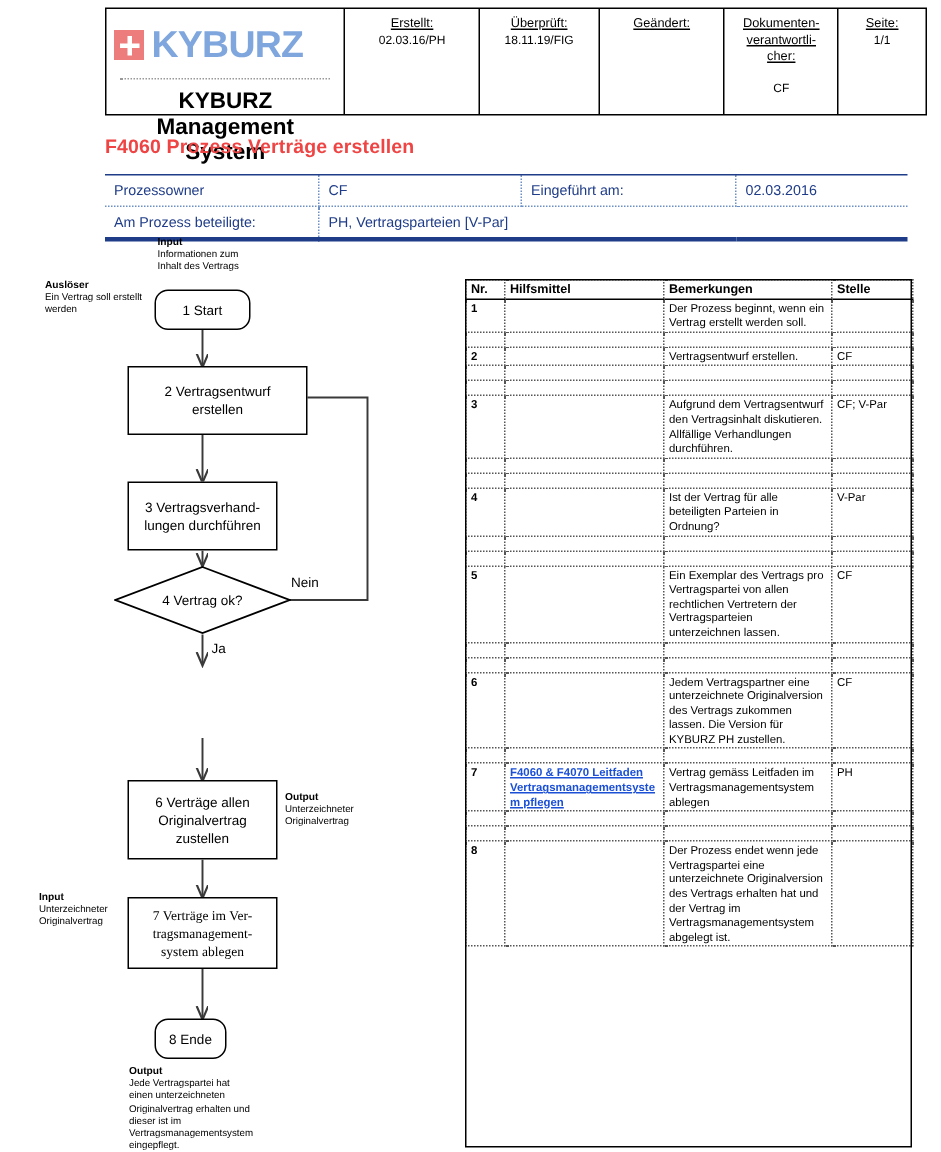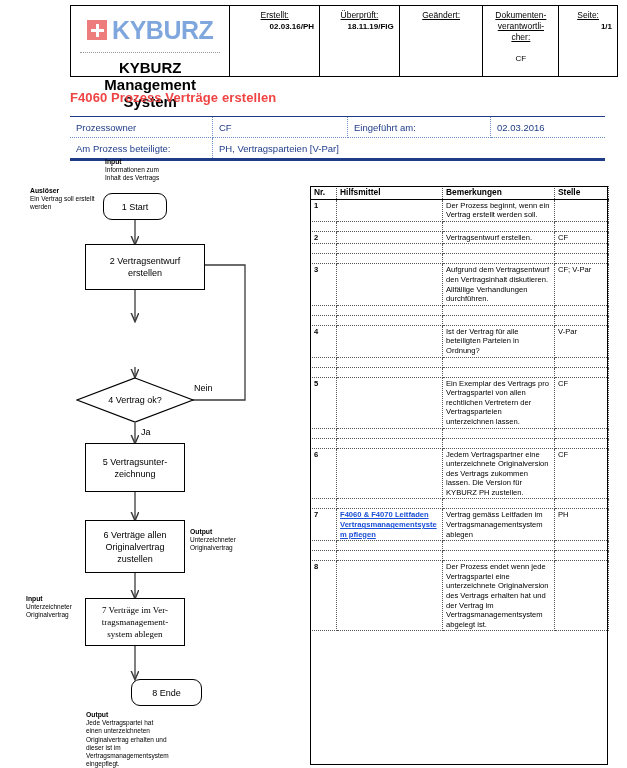"KYBURZ" .logo-row { justify-content: center -> none }
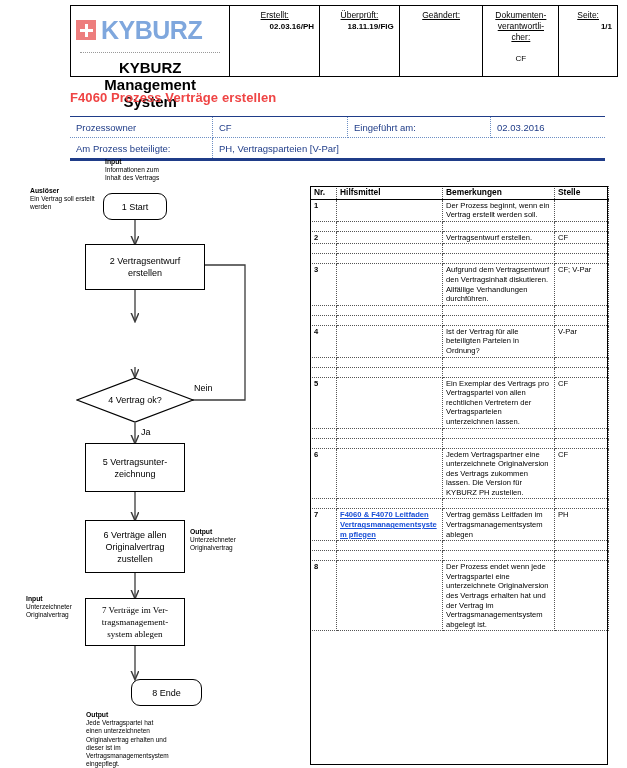"02.03.16/PH" .dh-value { font-weight: bold -> none; text-align: right -> center }
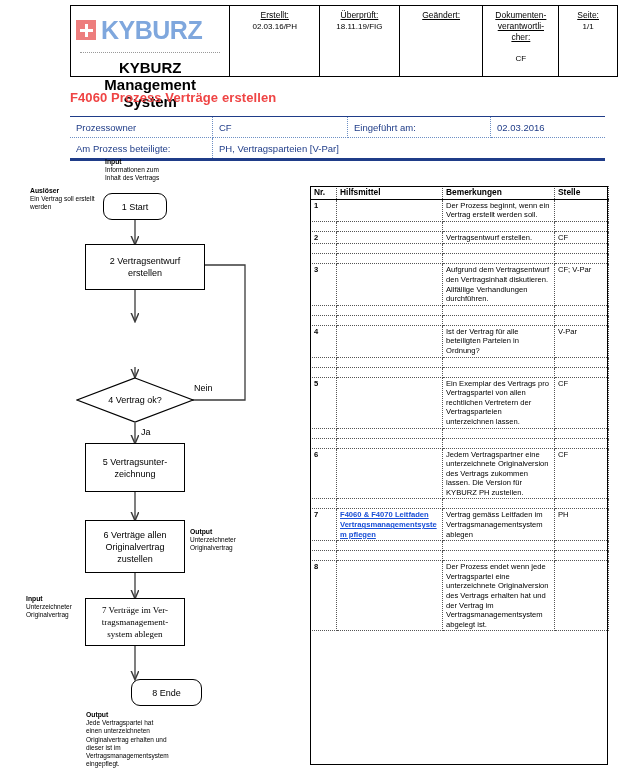"3 Vertragsverhand-" div.node { html: none -> <div> <span> <span>3 Vertragsverhand-</span><br> <span>lungen durchführen</span> </span> </div> }
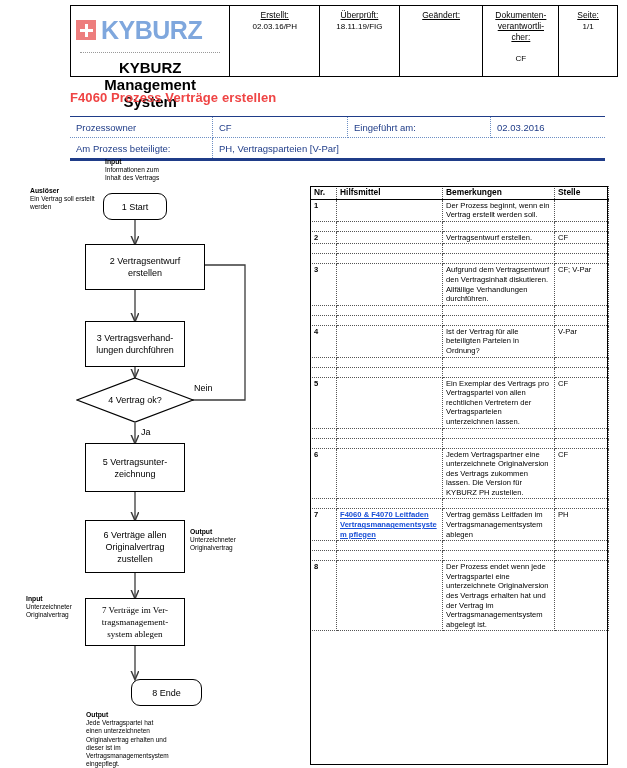"5 Vertragsunter-" div.node { html: <div> <span> <span>5 Vertragsunter-</span><br> <span>zeichnung</span> </span> </div> -> none }
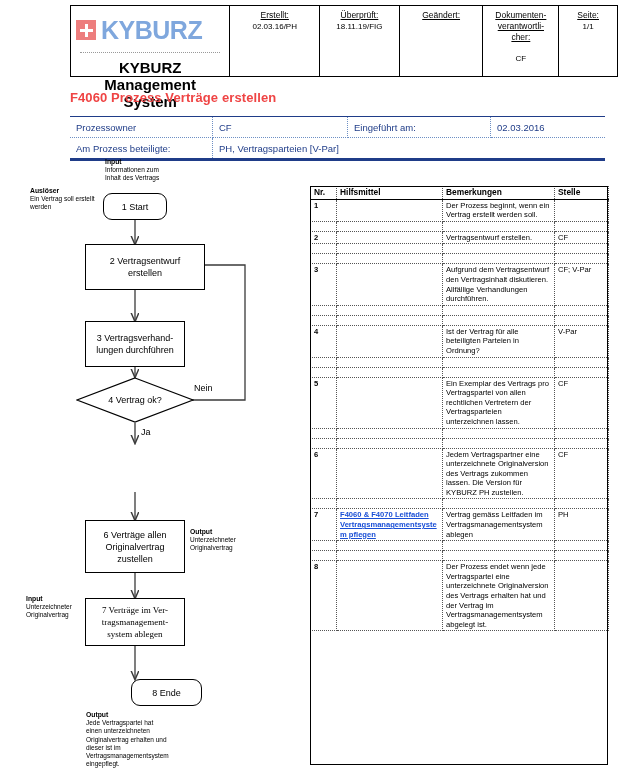"8 Ende" div.node { margin-left: 28px -> none; width: 71px -> 48px }
